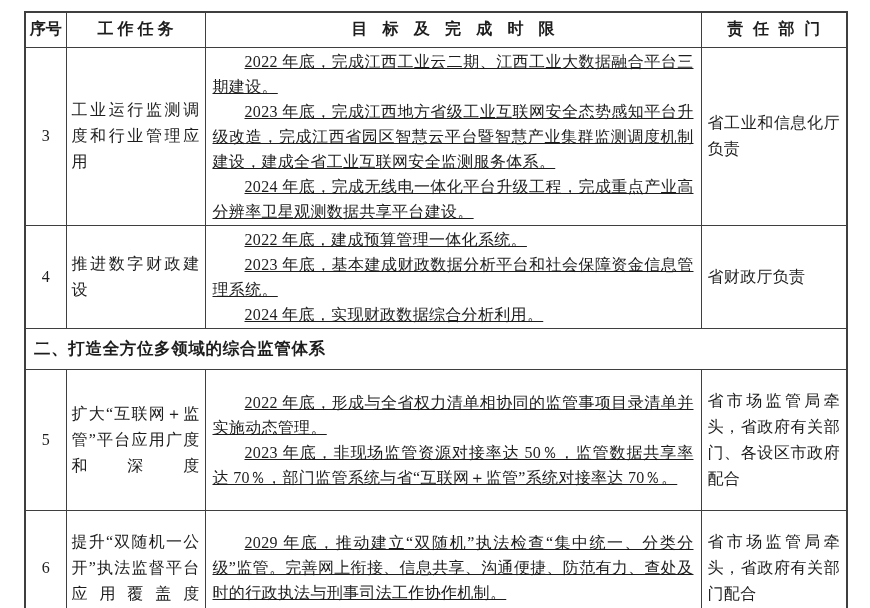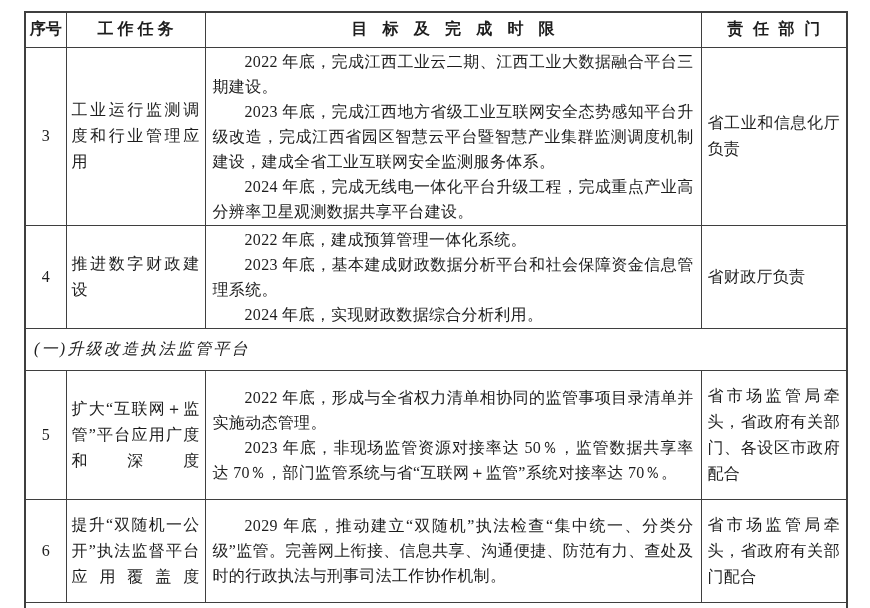"2022 年底，完成江西工业云二期、江西工业大数据融合平台三期建设。" td.goal-cell p { text-decoration: none -> underline }
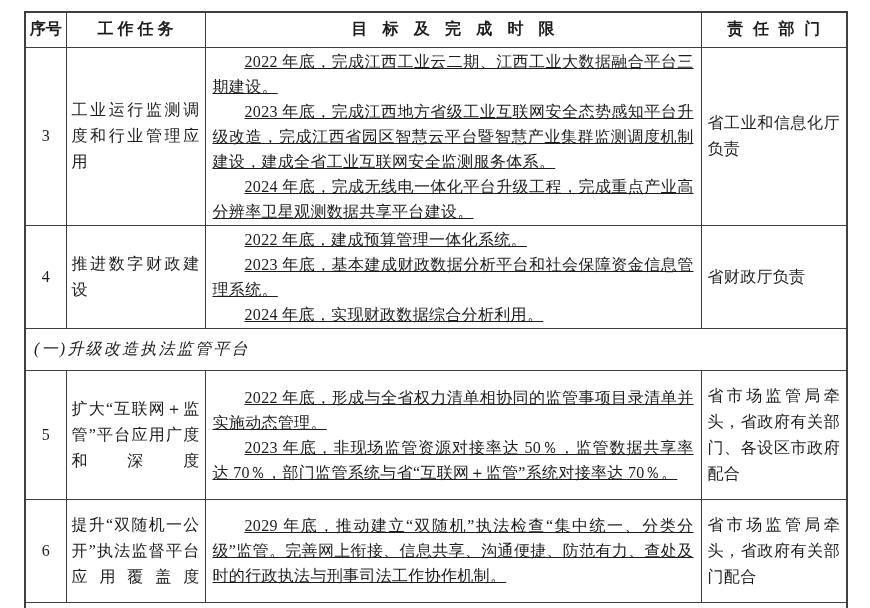"省工业和信息化厅负责" td.dept-cell { padding: 12px 6px -> 18px 6px }
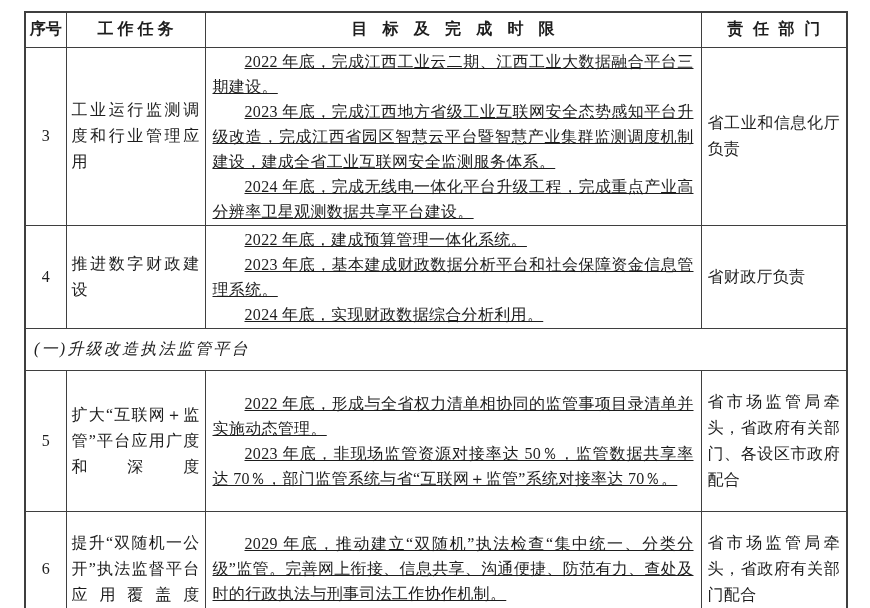"二、打造全方位多领域的综合监管体系" tr.section-row { html: none -> <tr> <td>二、打造全方位多领域的综合监管体系</td> </tr> }
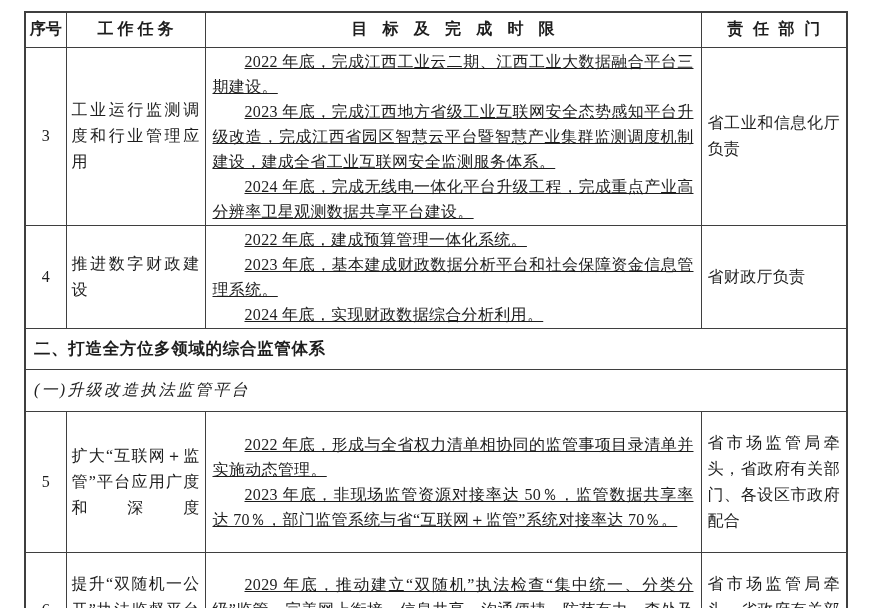"(一)升级改造执法监管平台" tr.section-row { html: <tr> <td>(一)升级改造执法监管平台</td> </tr> -> none }
